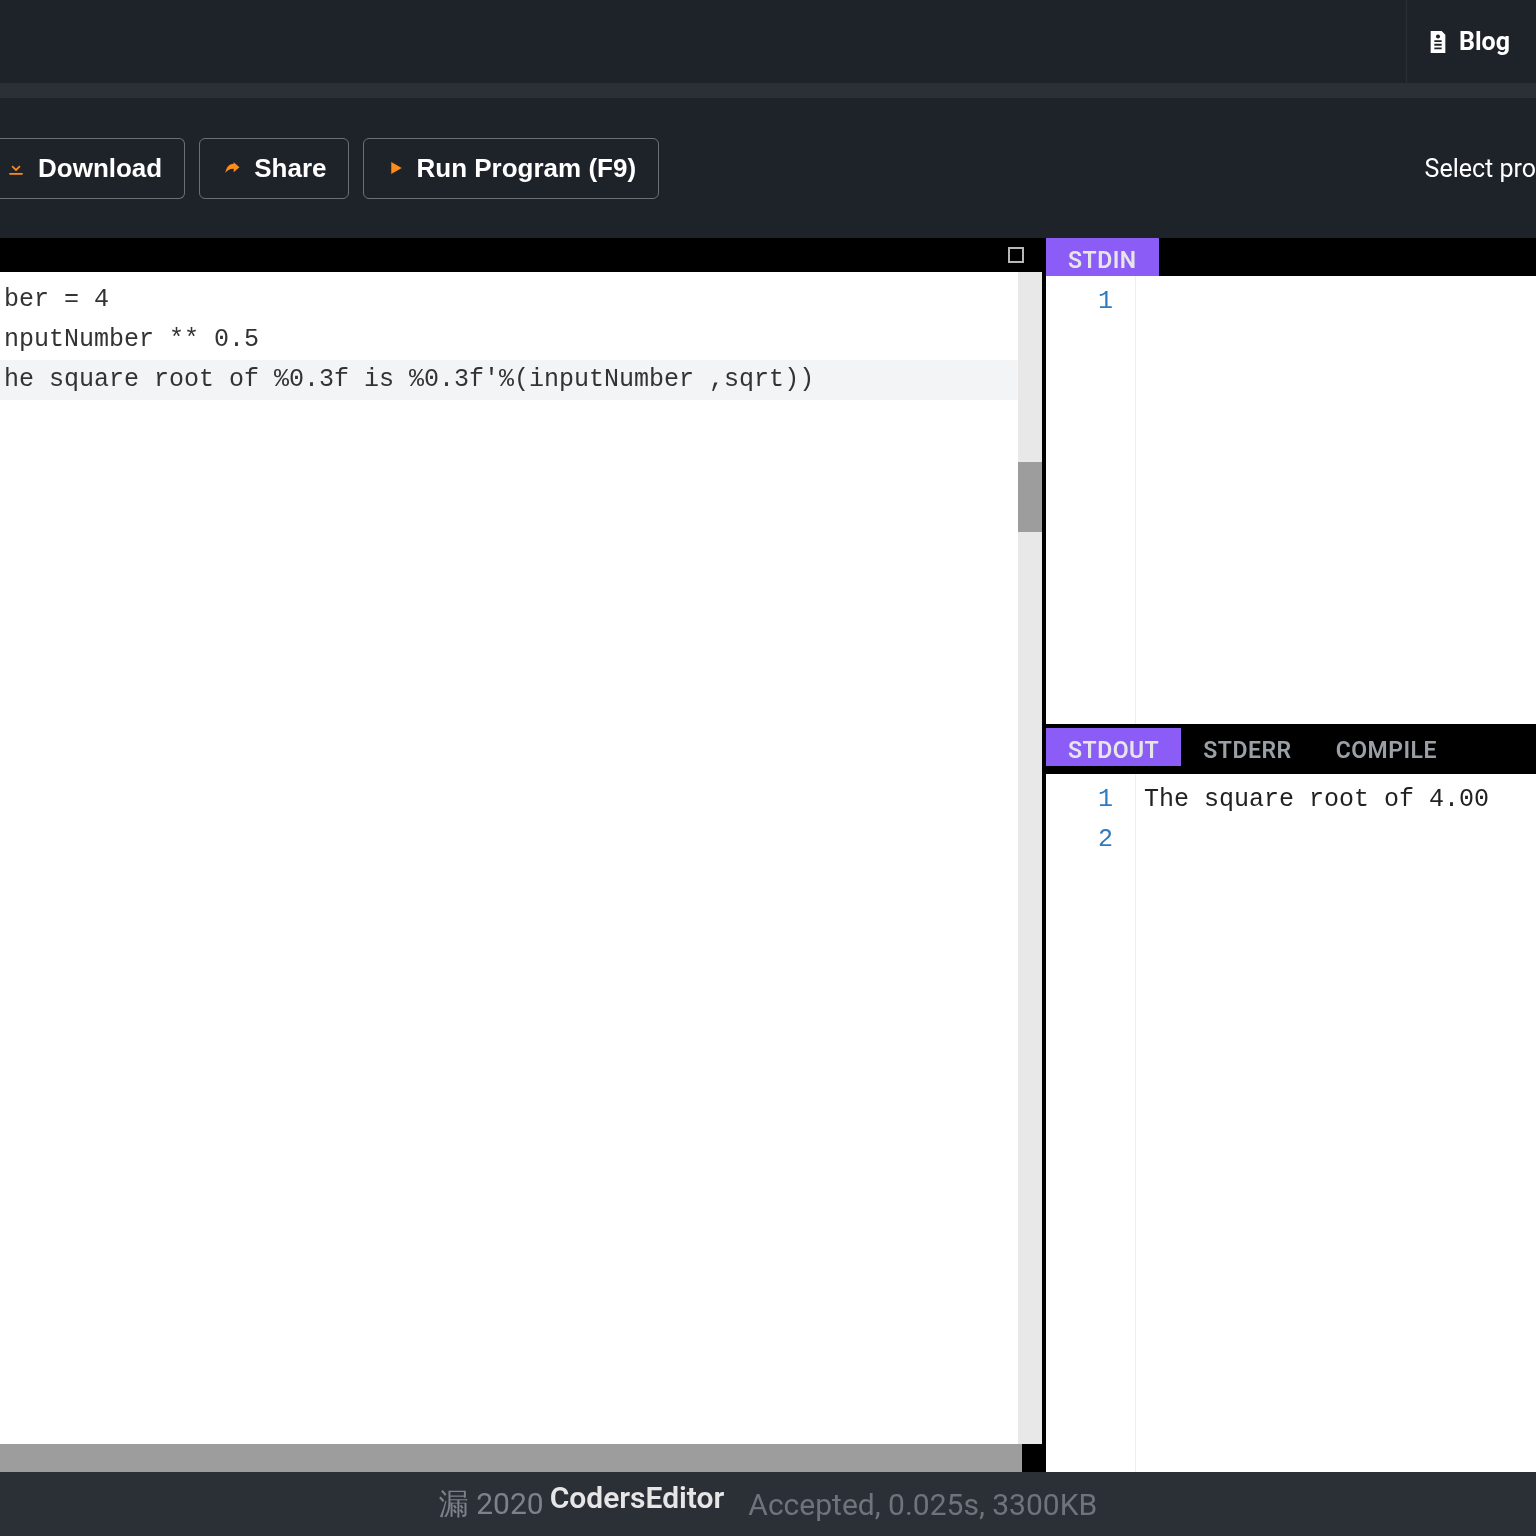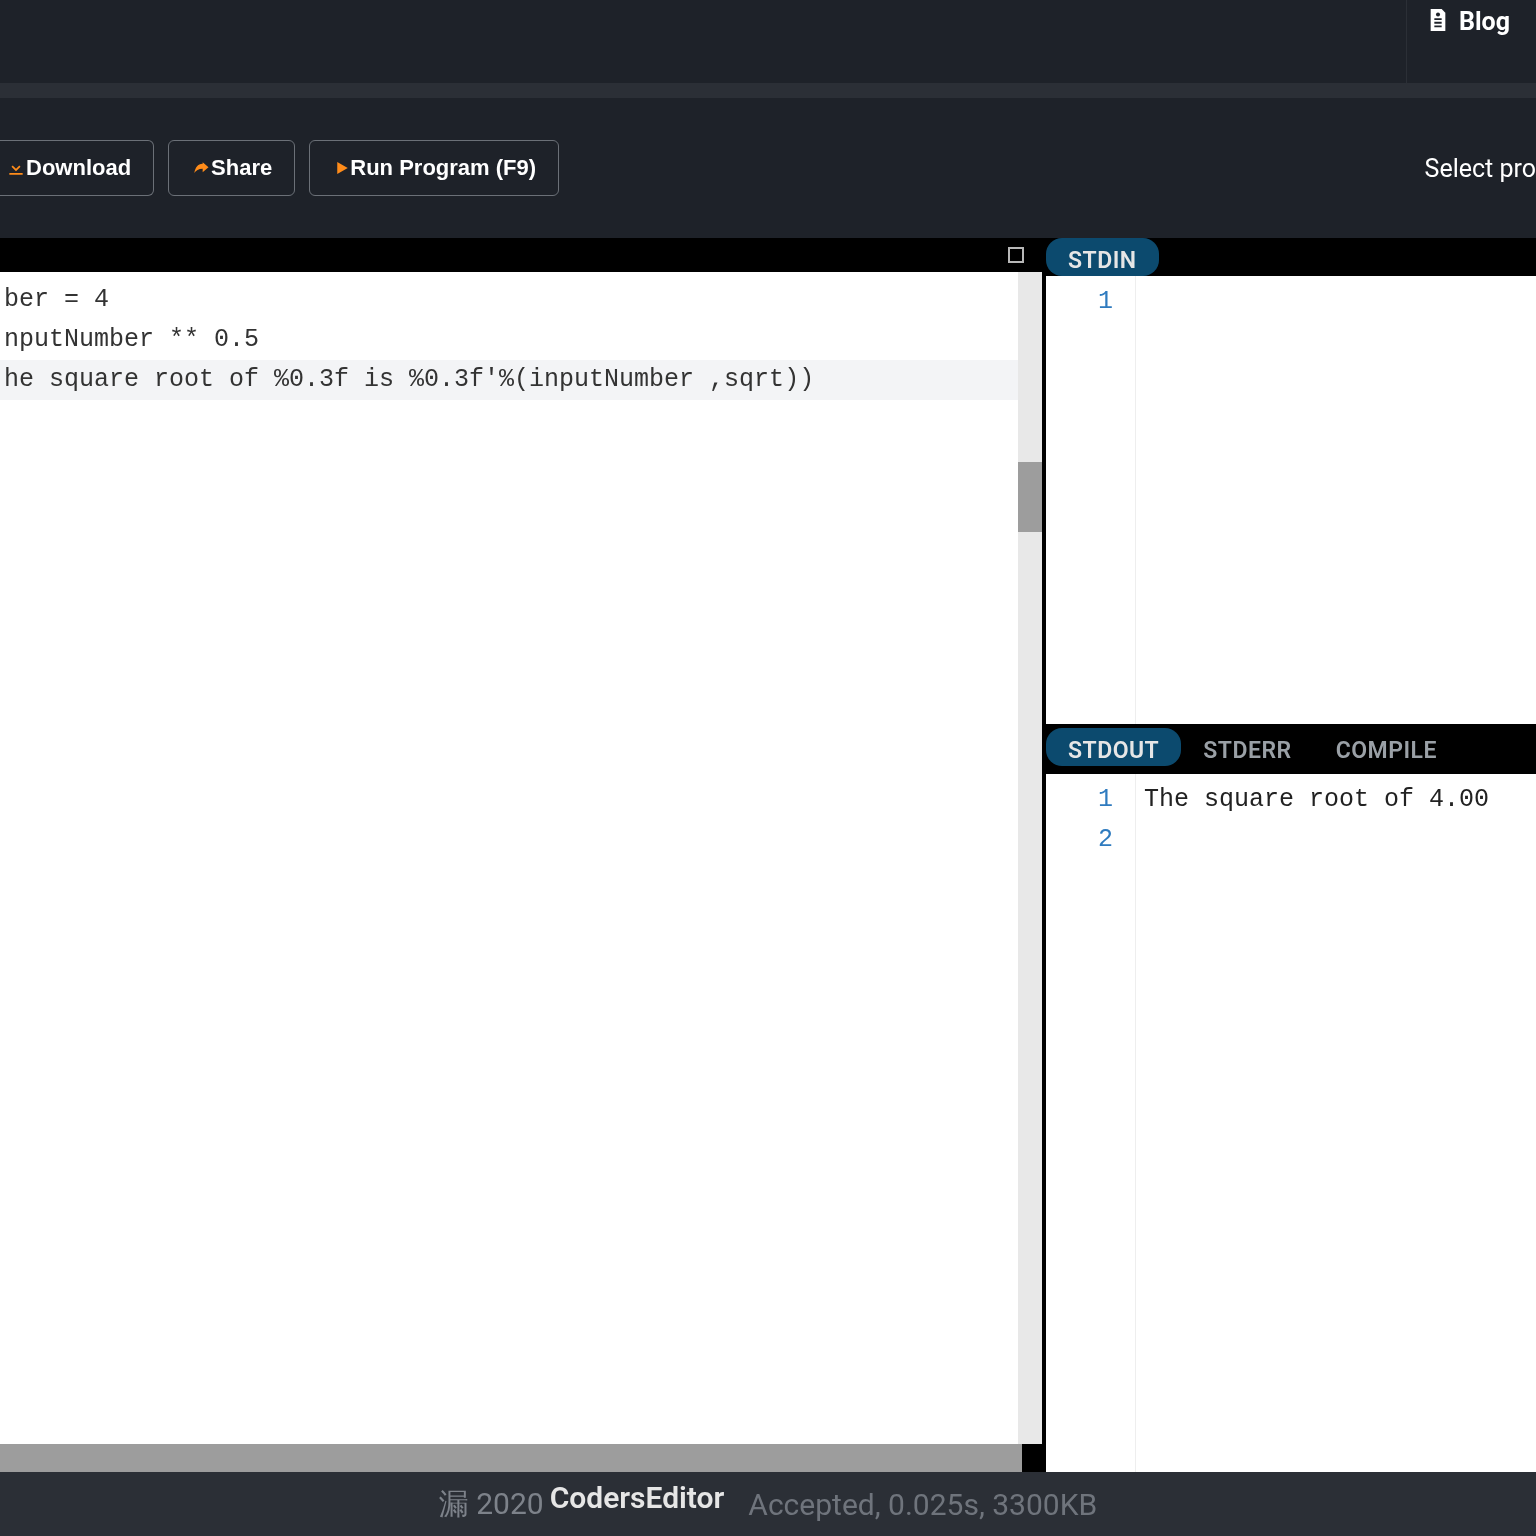"Blog" .topnav .blog { align-items: none -> center }
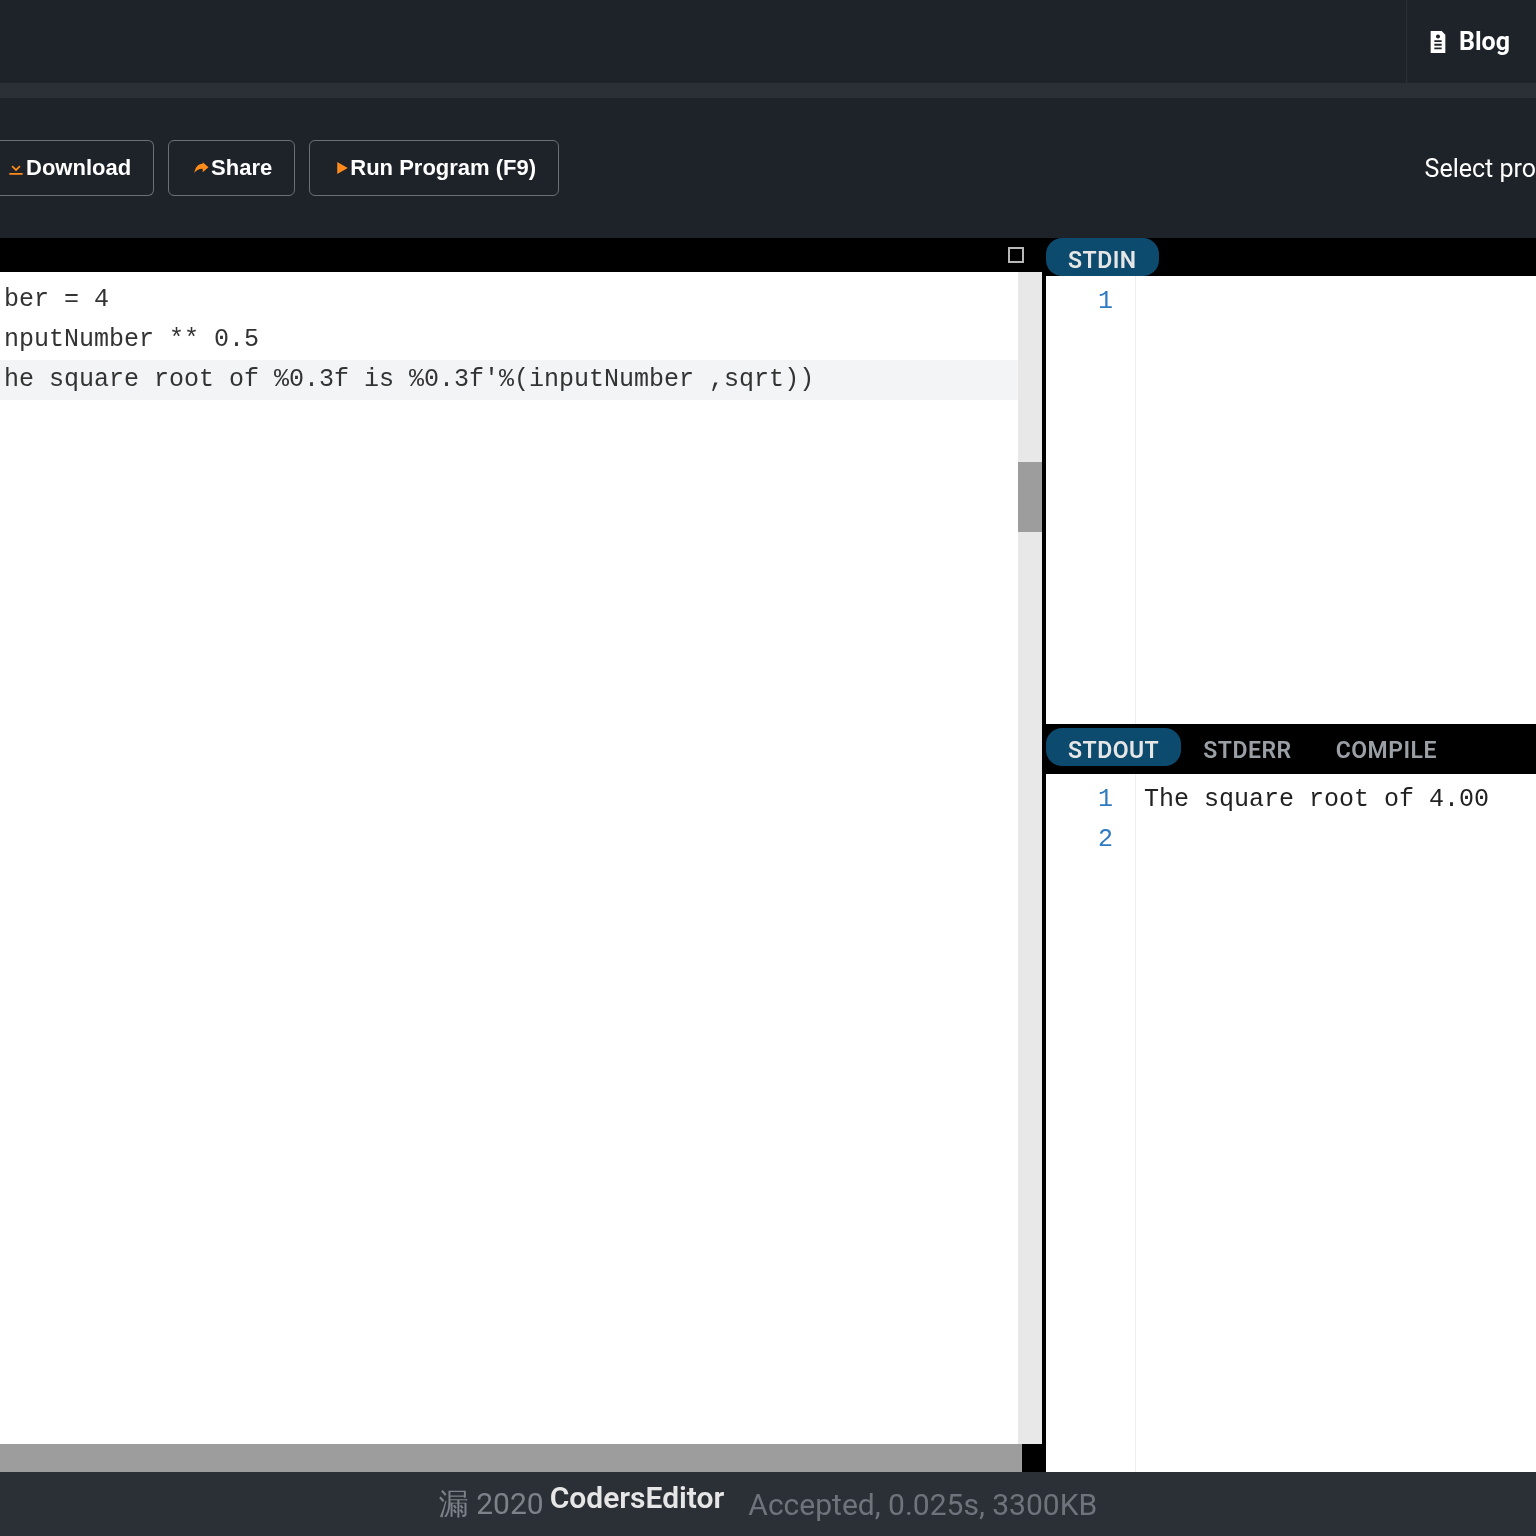"Download" .toolbar .btn { font-size: 22px -> 26px; gap: 0 -> 12px }
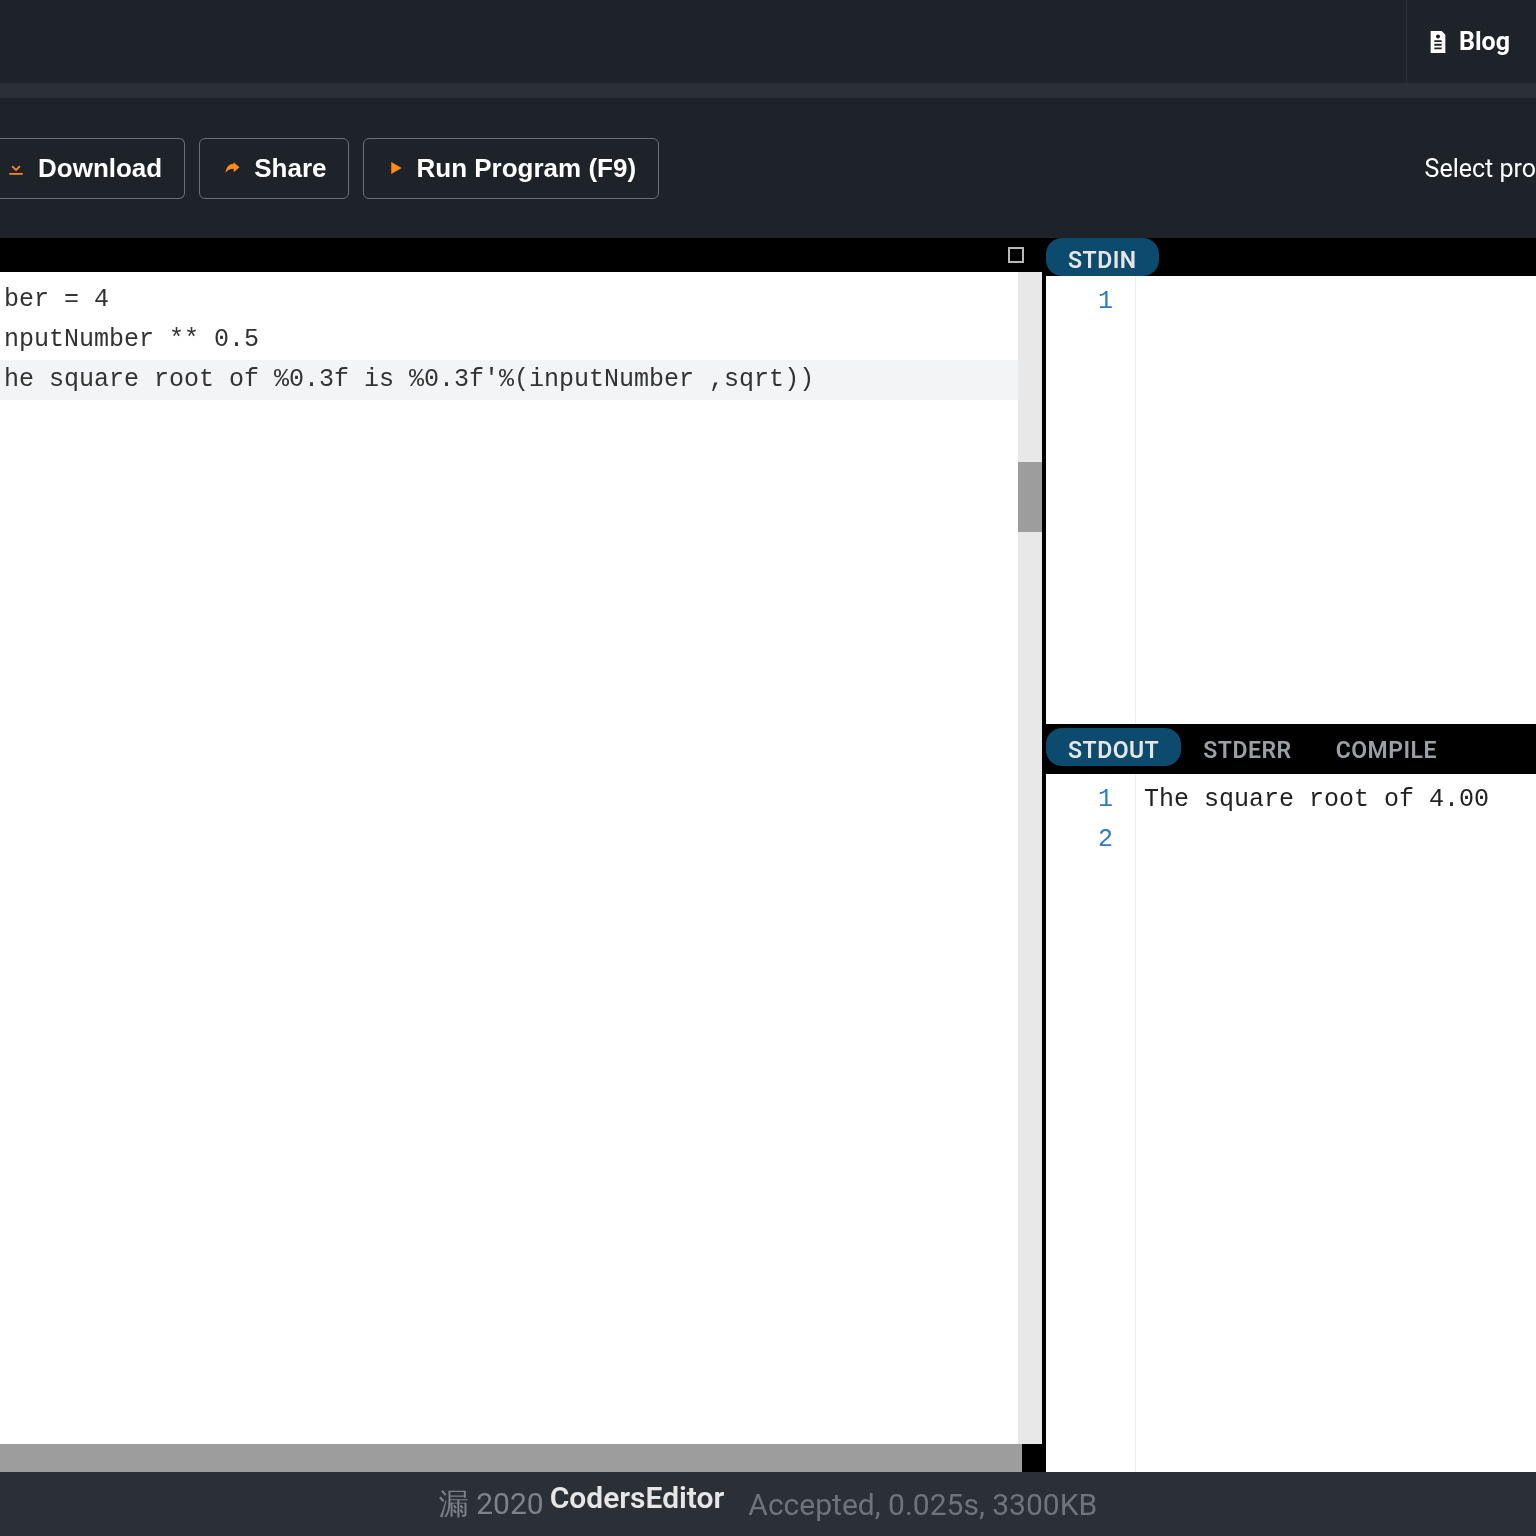"STDIN" .tab.active { background: #0c4a6e -> #8b5cf6; border-radius: 16px -> none }
